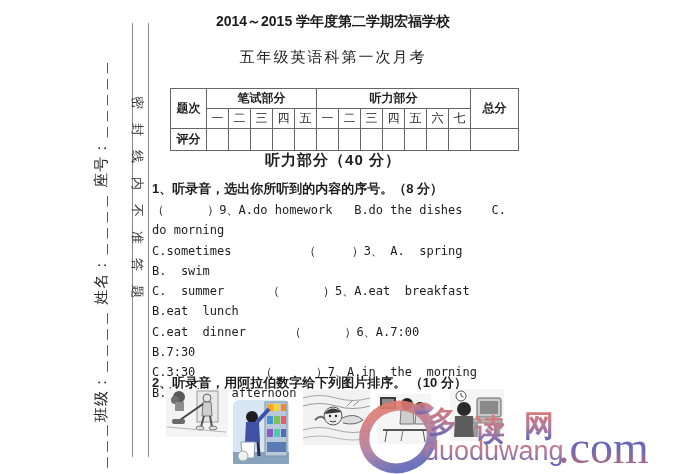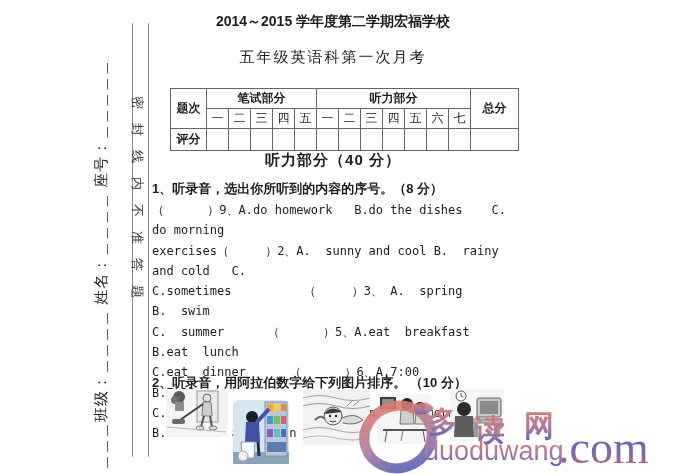"exercises（ ）2、A. sunny and cool" div { html: <div>exercises（ ）2、A. sunny and cool B. rainy and cold C.</div> -> none }
